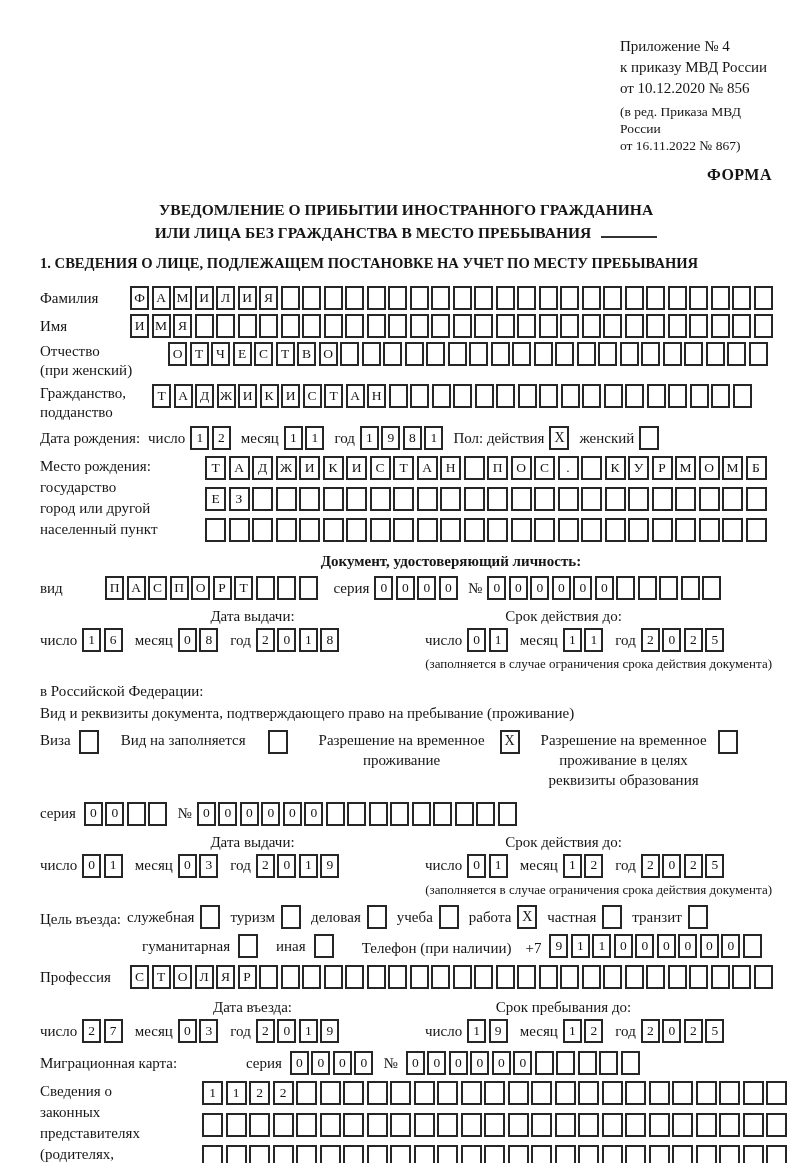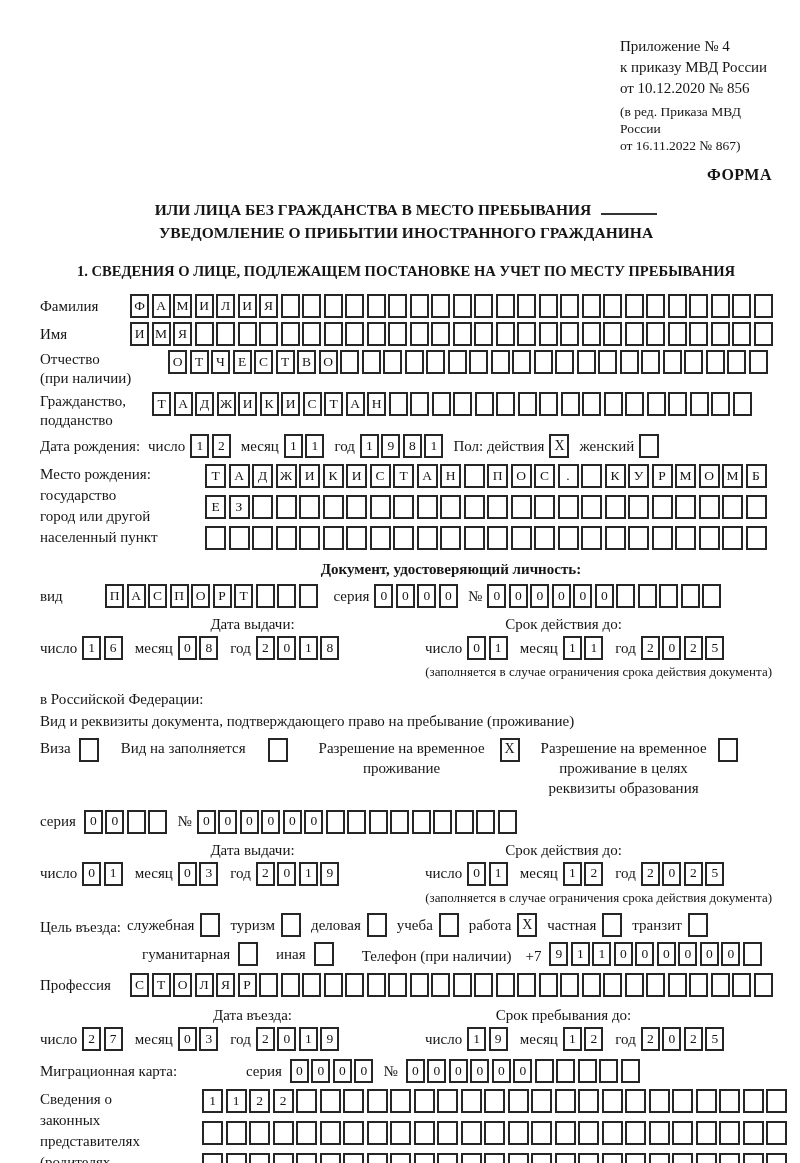"ИЛИ ЛИЦА БЕЗ ГРАЖДАНСТВА В" div { order: before "УВЕДОМЛЕНИЕ О ПРИБЫТИИ ИНОСТРАННОГО" -> after "УВЕДОМЛЕНИЕ О ПРИБЫТИИ ИНОСТРАННОГО" }
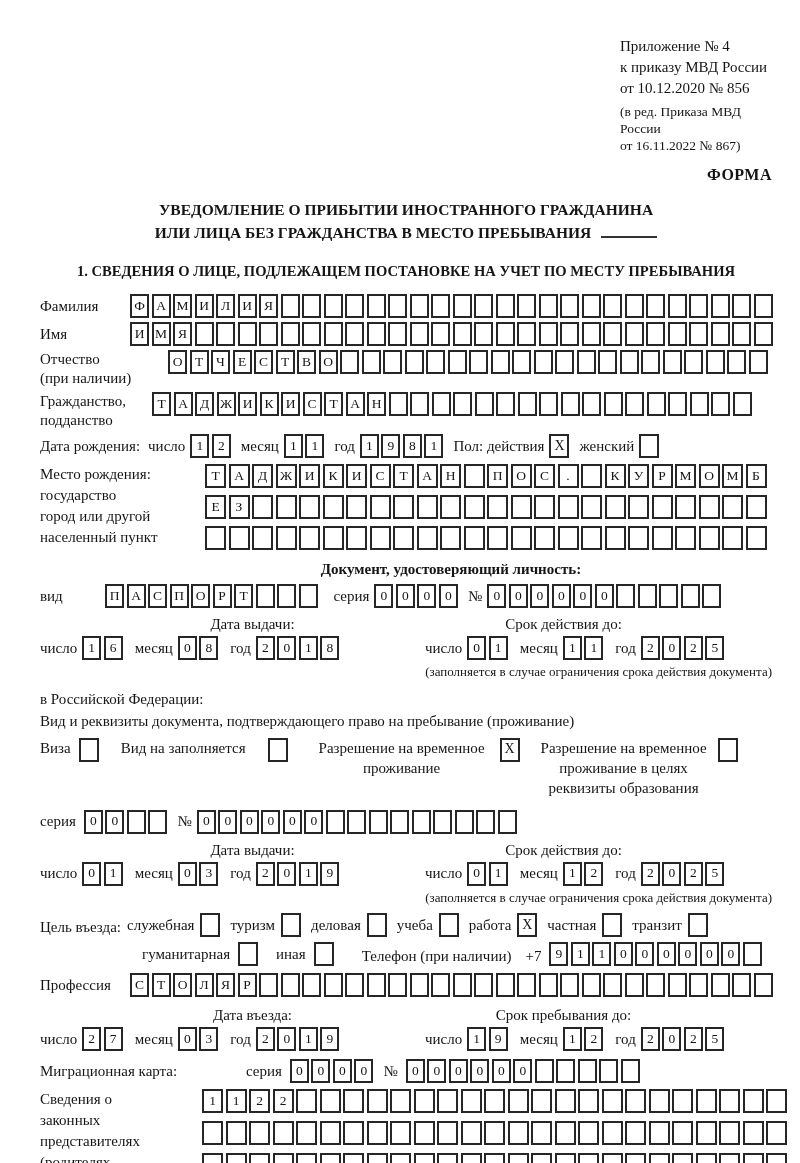"1. СВЕДЕНИЯ О ЛИЦЕ, ПОДЛЕЖАЩЕМ" .sect { margin-top: 18px -> 10px; text-align: center -> left }
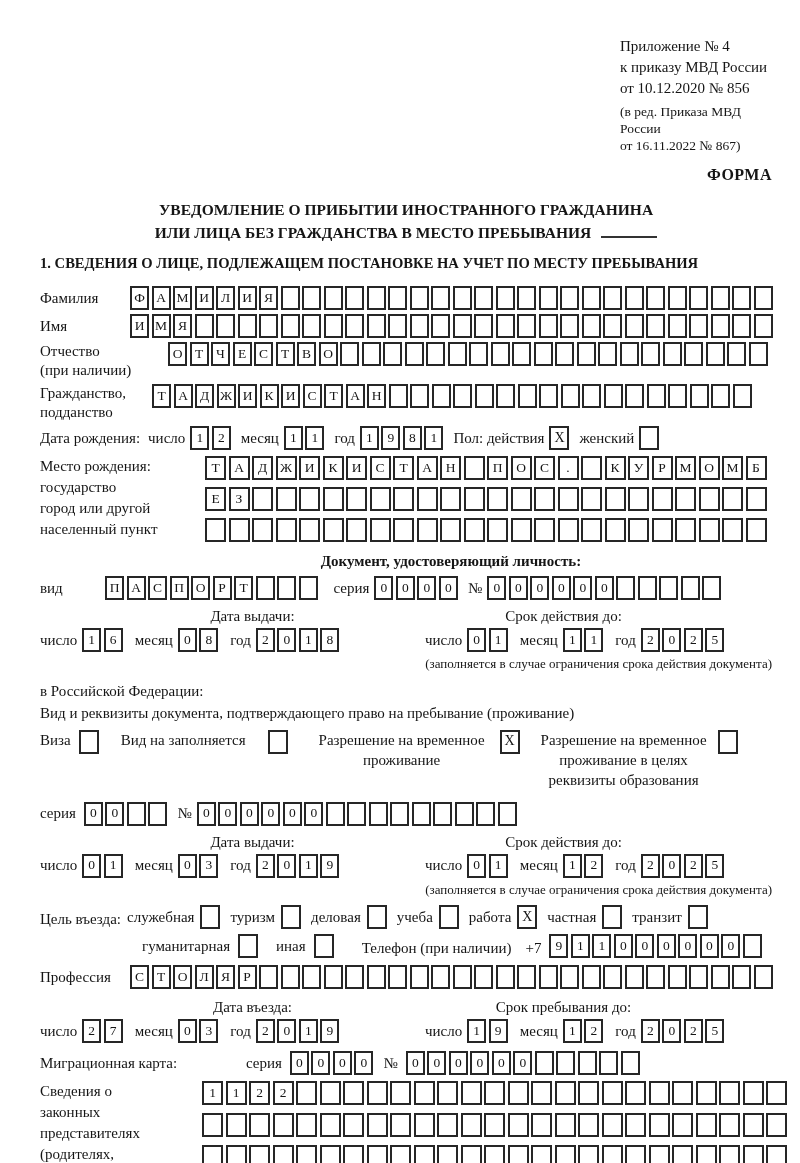"(при наличии)" div { text: наличии -> женский }
